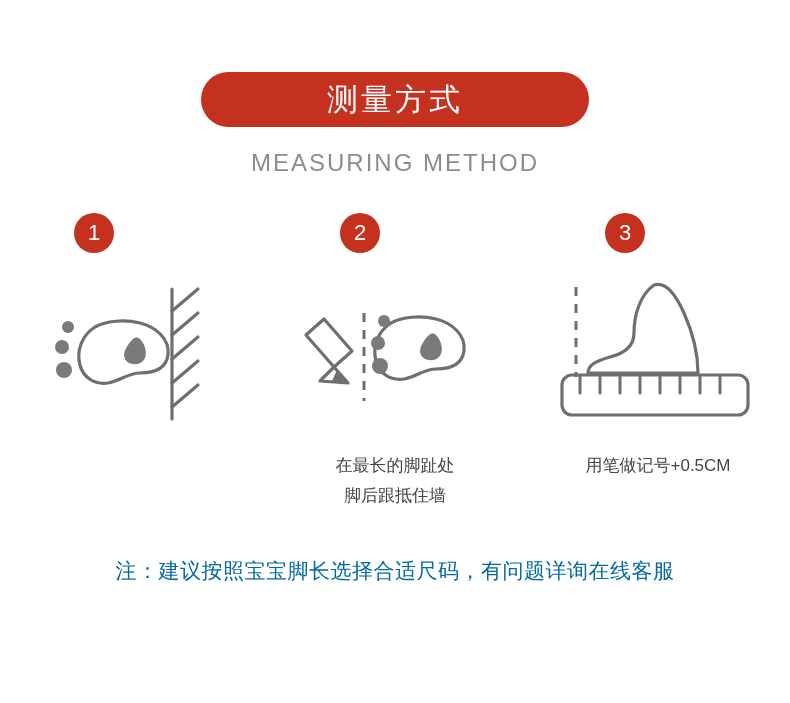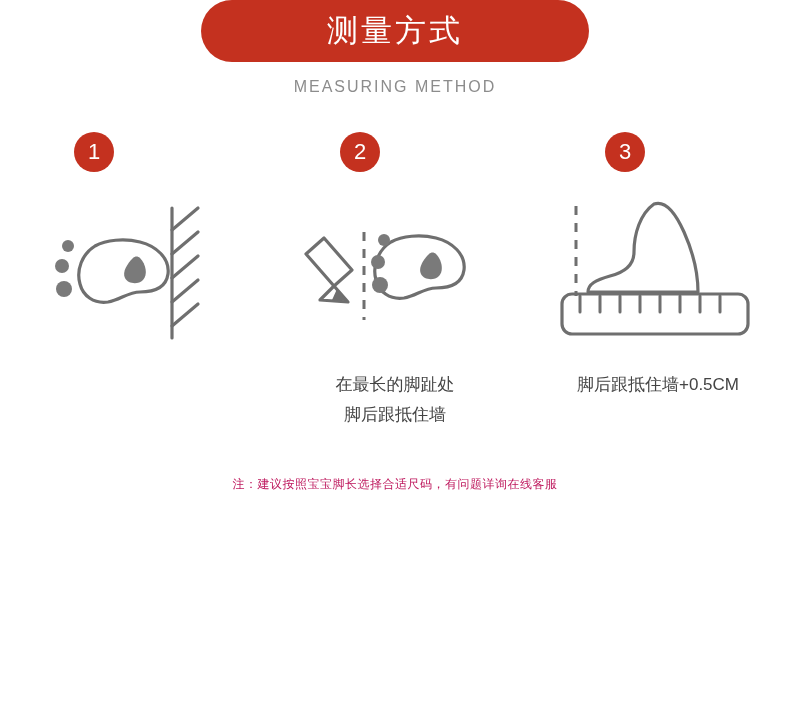"测量方式" .title-pill { height: 62px -> 55px; margin-top: none -> 72px }
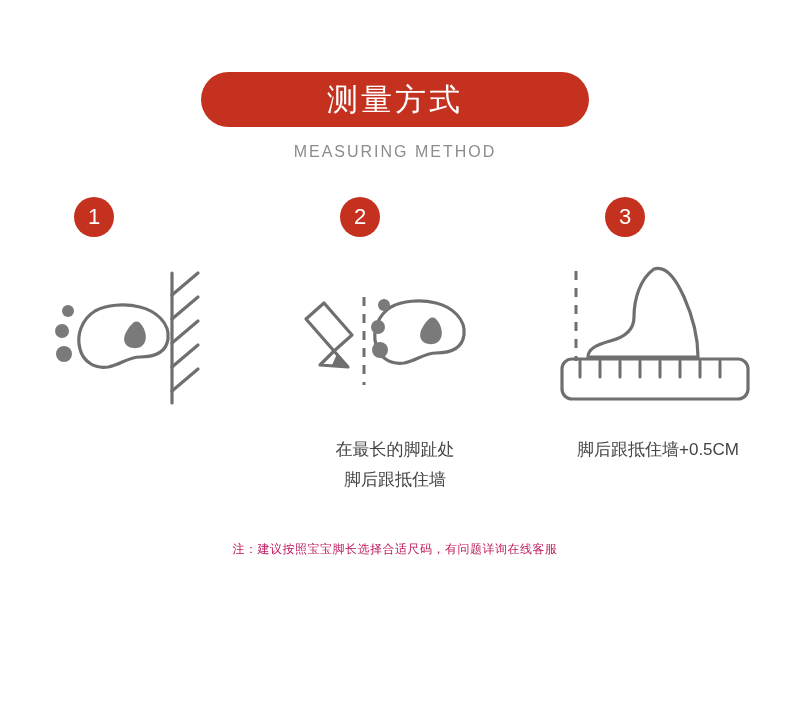"MEASURING METHOD" .subtitle { font-size: 16px -> 24px; margin-top: 16px -> 22px }
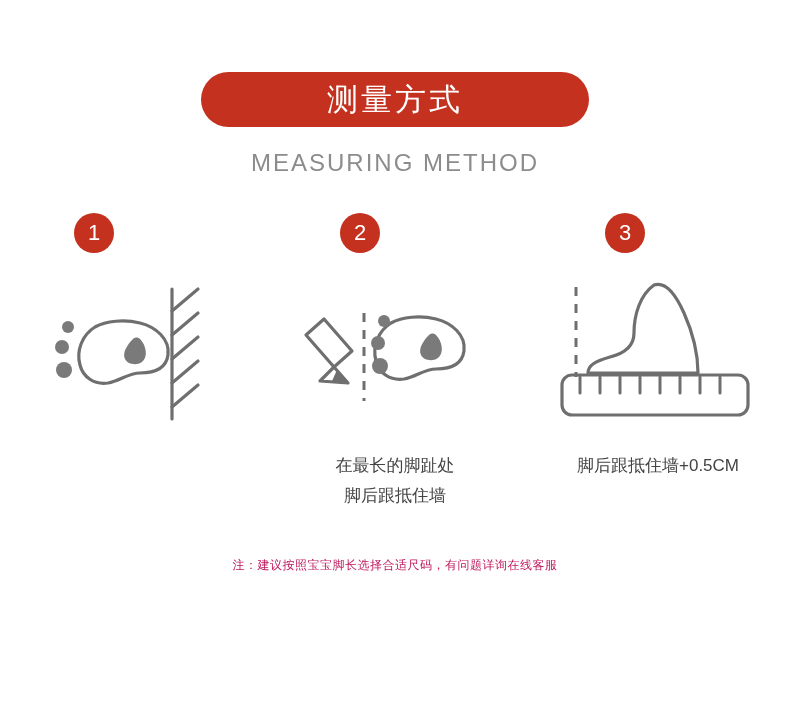"脚后跟抵住墙+0.5CM" div { text: 脚后跟抵住墙+0.5CM -> 用笔做记号+0.5CM }
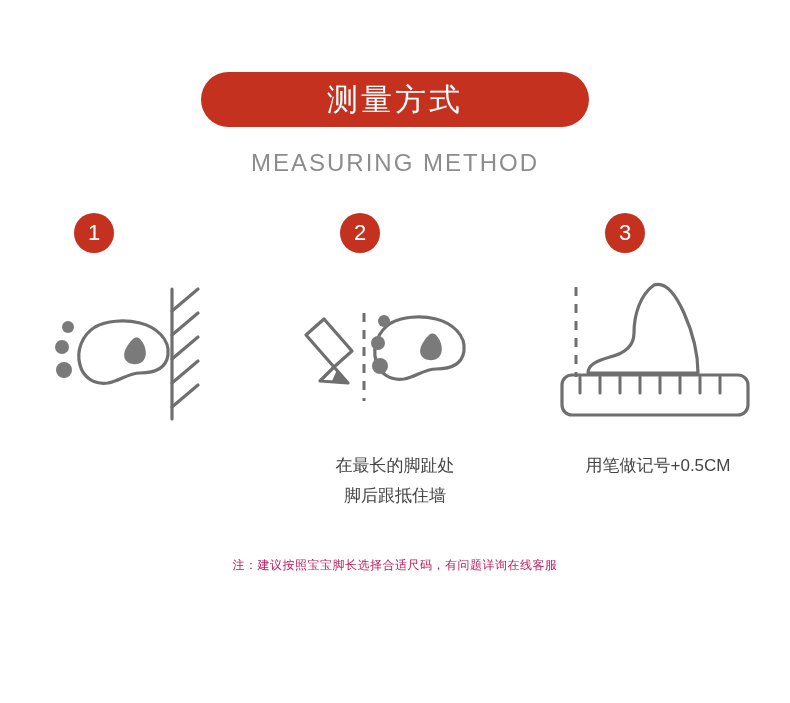"注：建议按照宝宝脚长选择合适尺码，有问题详询在线客服" .note { color: #be185d -> #0369a1; font-size: 12px -> 21px }
